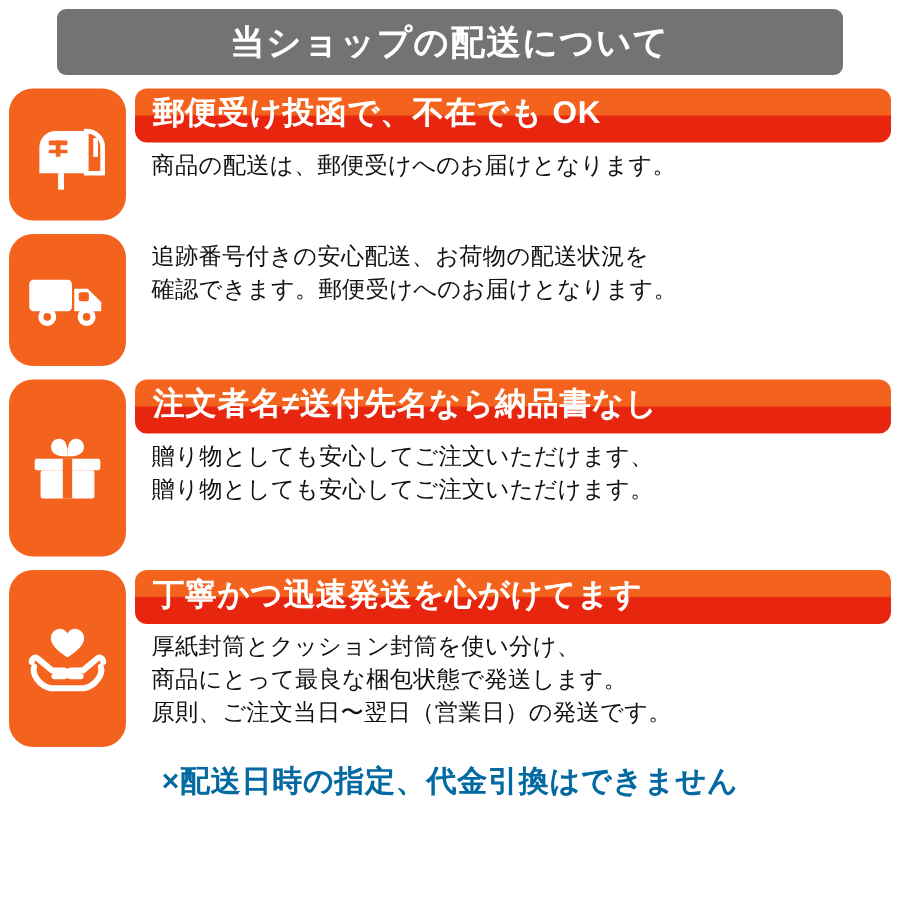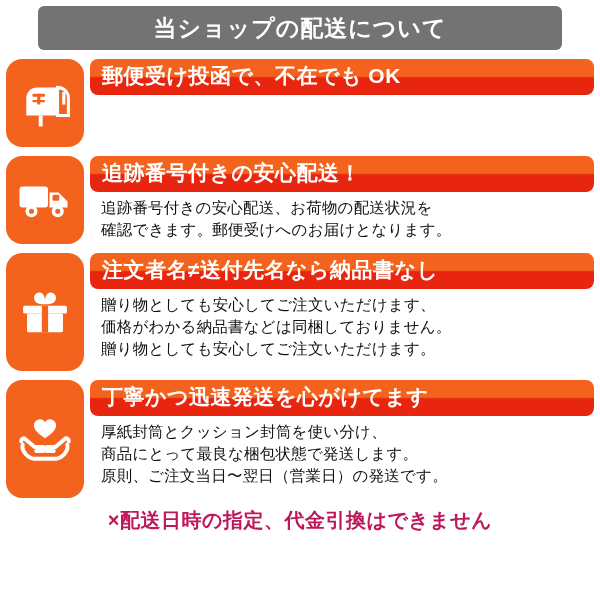"商品の配送は、郵便受けへのお届けとなります。" div { html: none -> <div>商品の配送は、郵便受けへのお届けとなります。</div> }
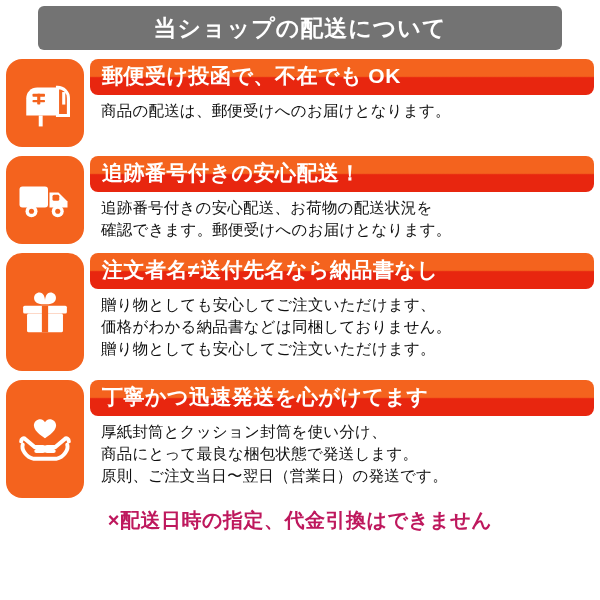"追跡番号付きの安心配送！" div.row-title { html: <div>追跡番号付きの安心配送！</div> -> none }
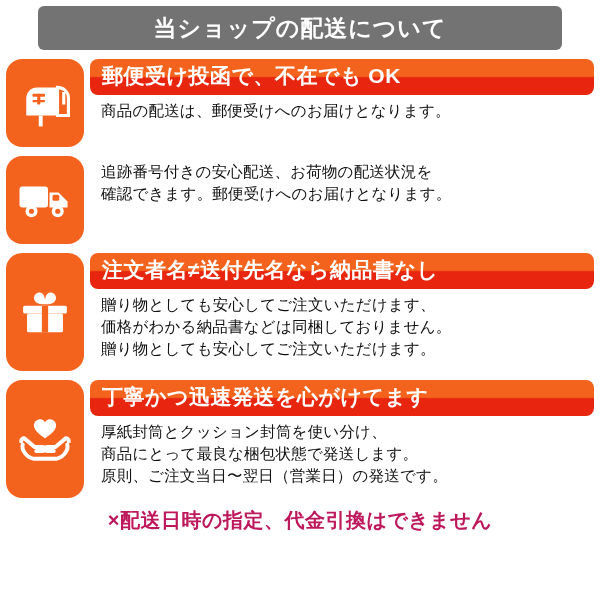"価格がわかる納品書などは同梱しておりません。" div { html: <div>価格がわかる納品書などは同梱しておりません。</div> -> none }
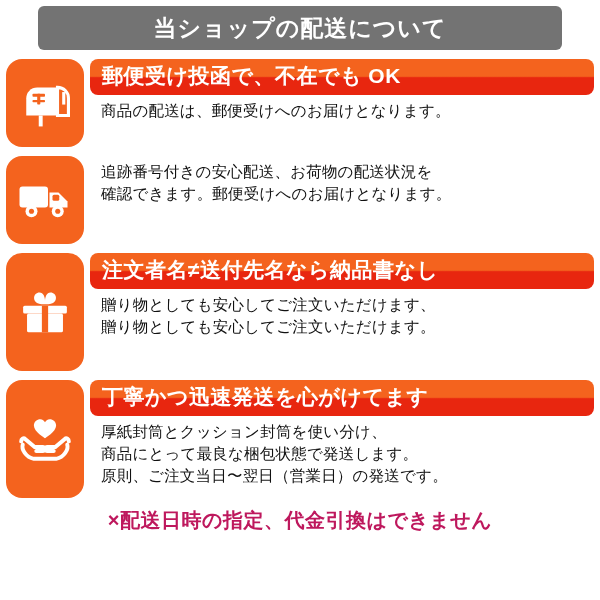"×配送日時の指定、代金引換はできません" .footer { color: #be185d -> #0369a1 }
